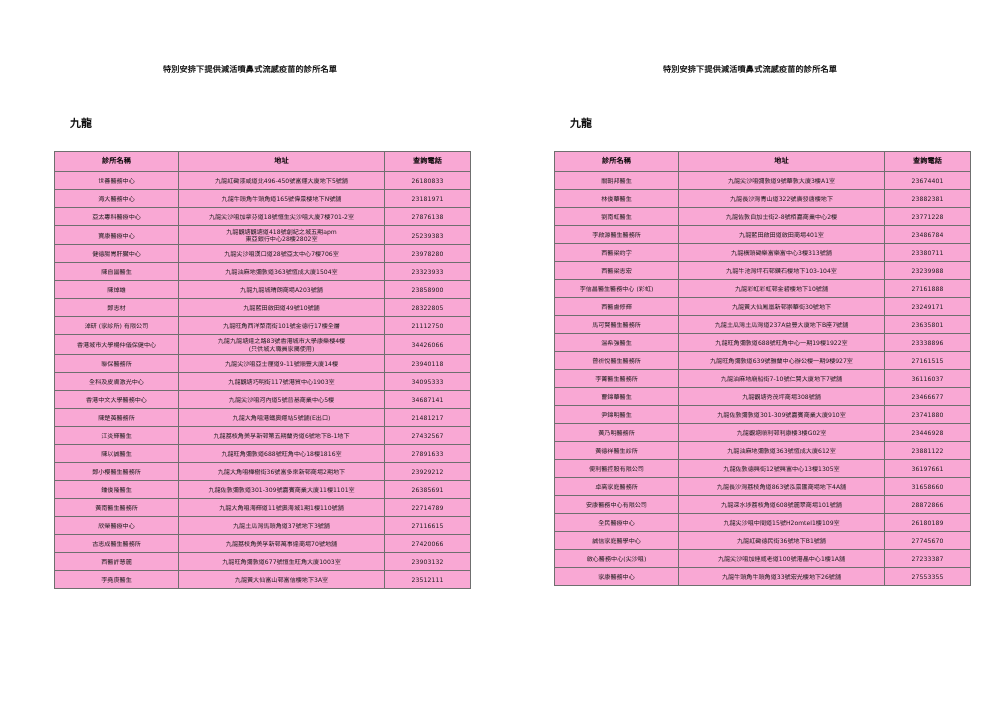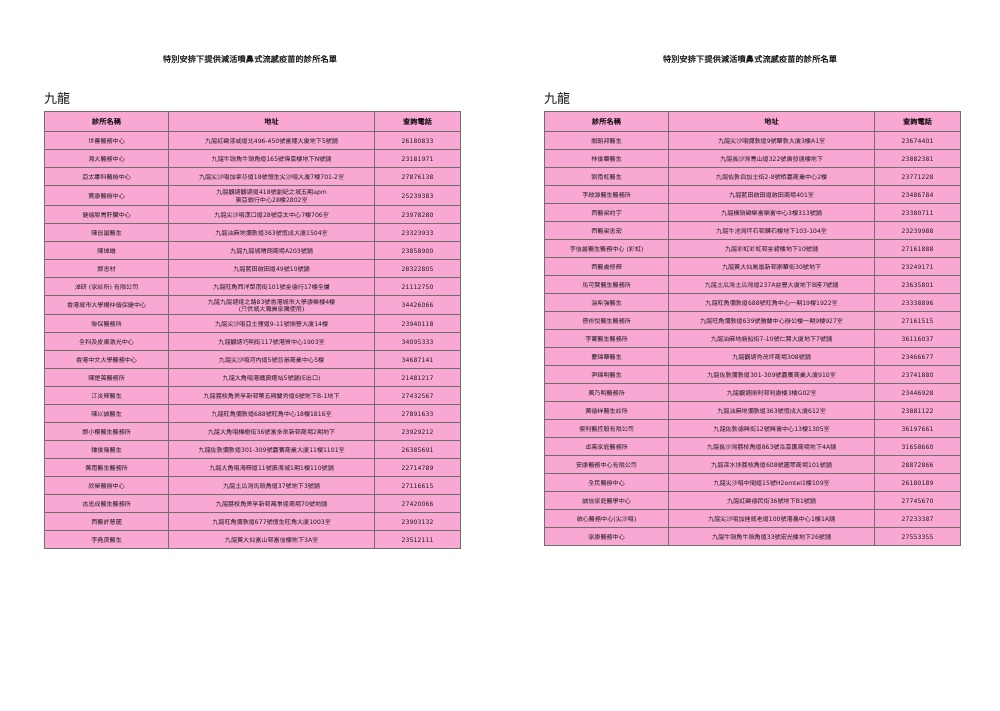"特別安排下提供減活噴鼻式流感疫苗的診所名單" .page { padding: 2px -> 12px }
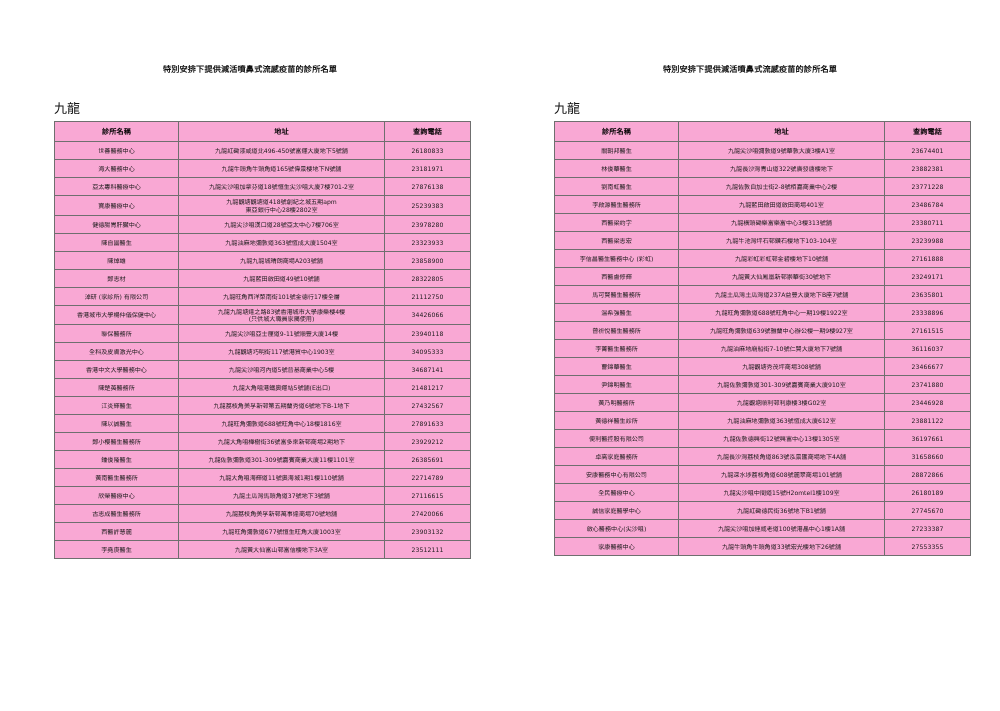"九龍" .region-heading { font-size: 13px -> 11px; font-weight: normal -> bold; margin: 0 -> 16px }
